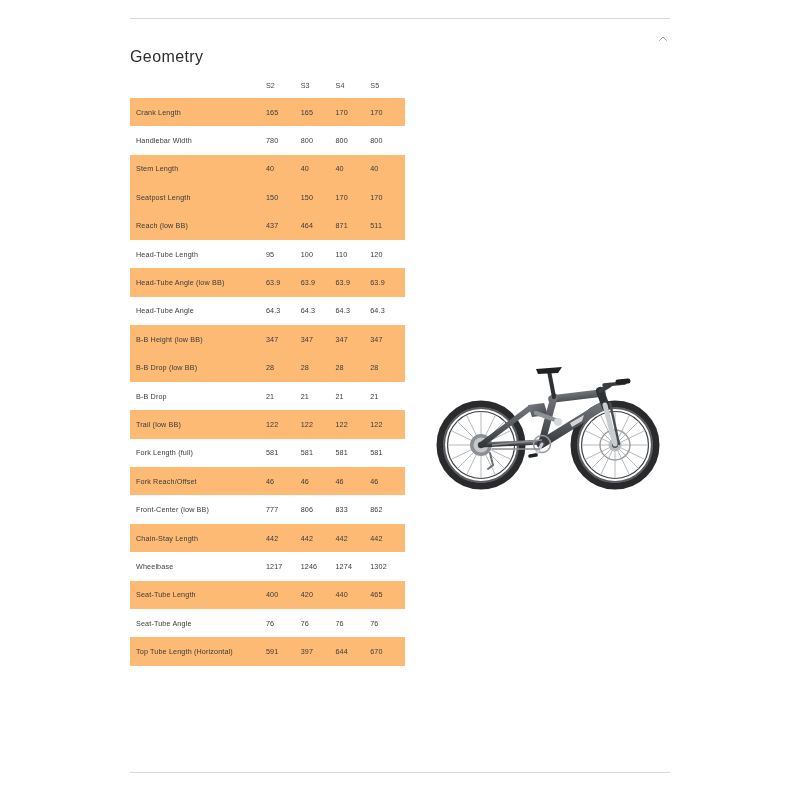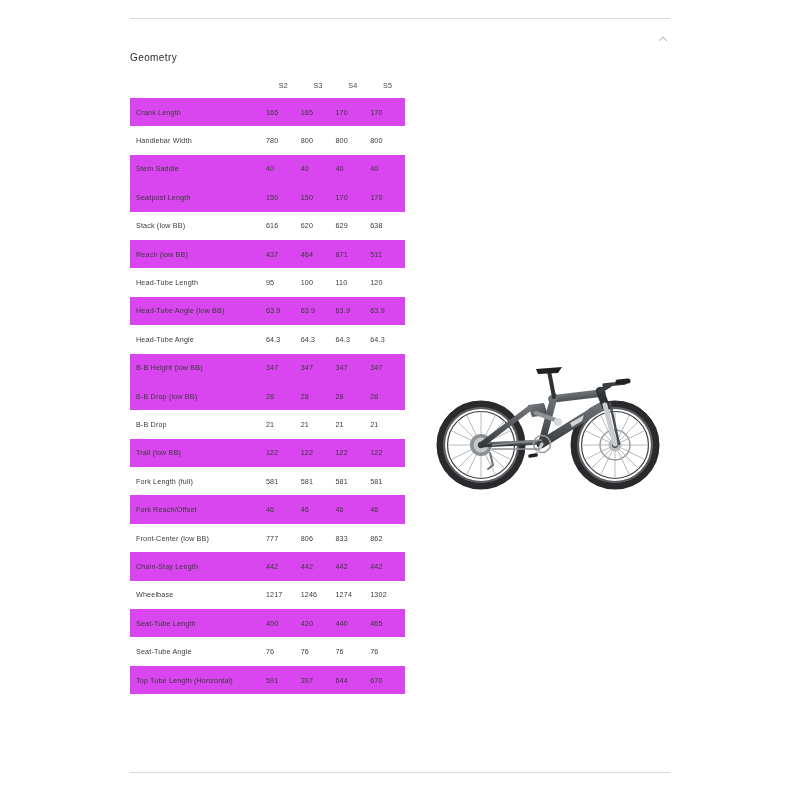"Geometry" .section-title { font-size: 10px -> 16px }
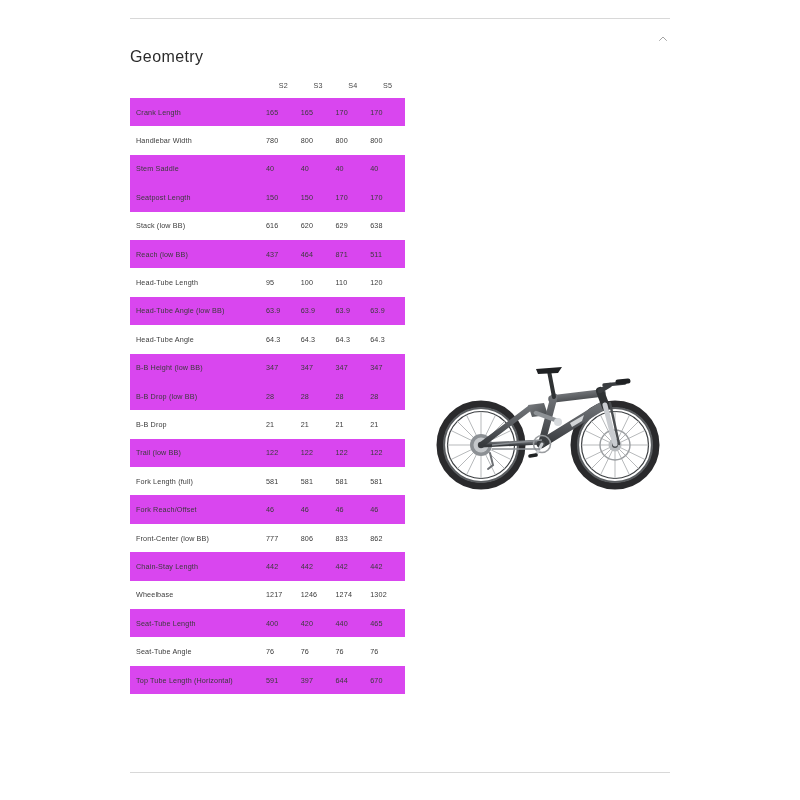"S2" table.geo thead th { text-align: center -> none }
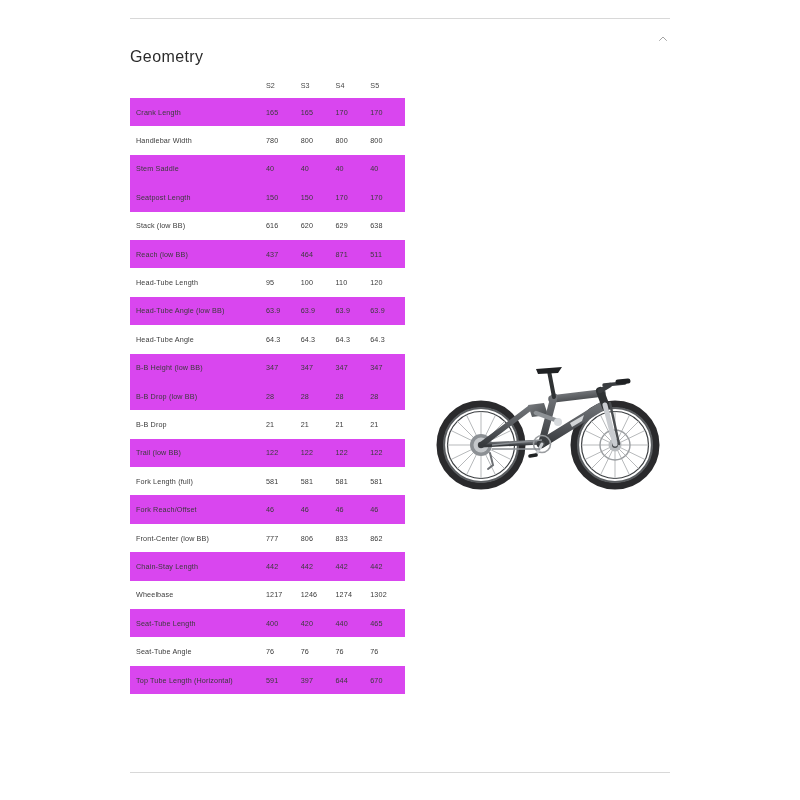"Crank Length" table.geo tbody tr.alt { background: #d946ef -> #fdba74 }
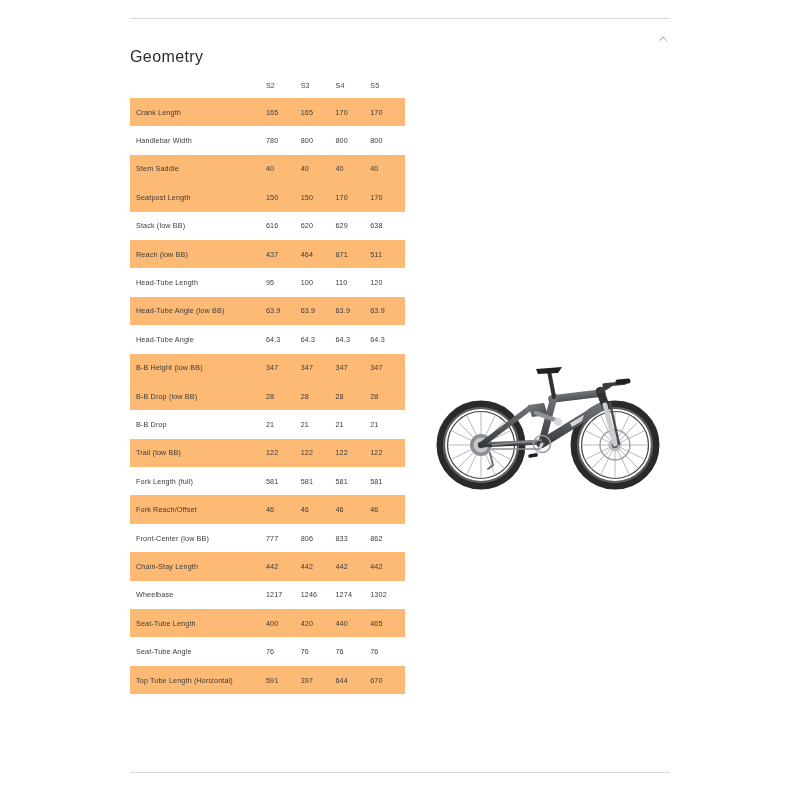"Stem Saddle" td.c-label { text: Saddle -> Length }
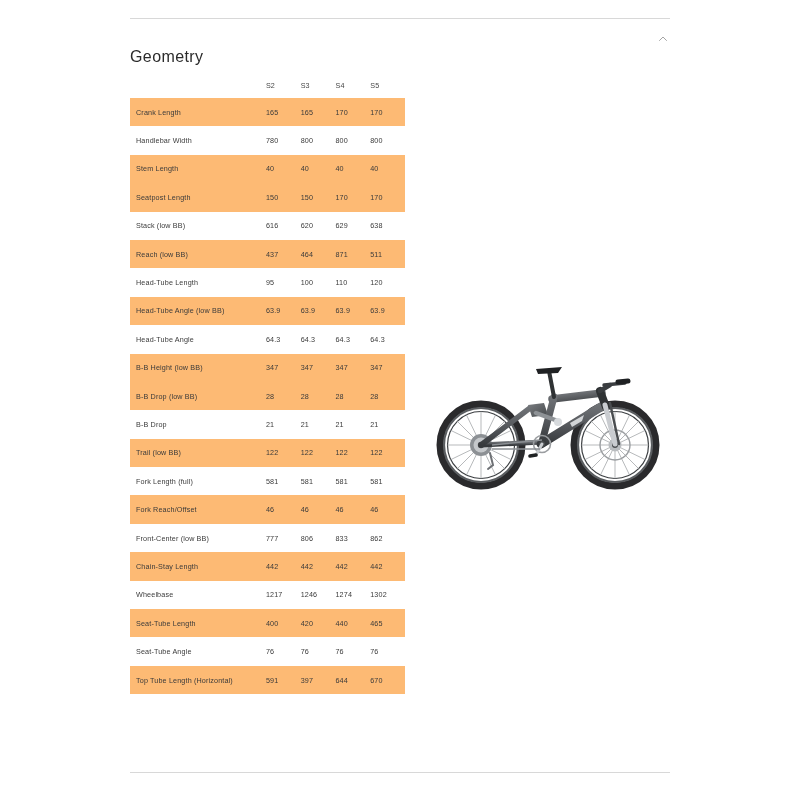"Stack (low BB)" tr { html: <tr> <td>Stack (low BB)</td> <td>616</td> <td>620</td> <td>629</td> <td>638</td> </tr> -> none }
